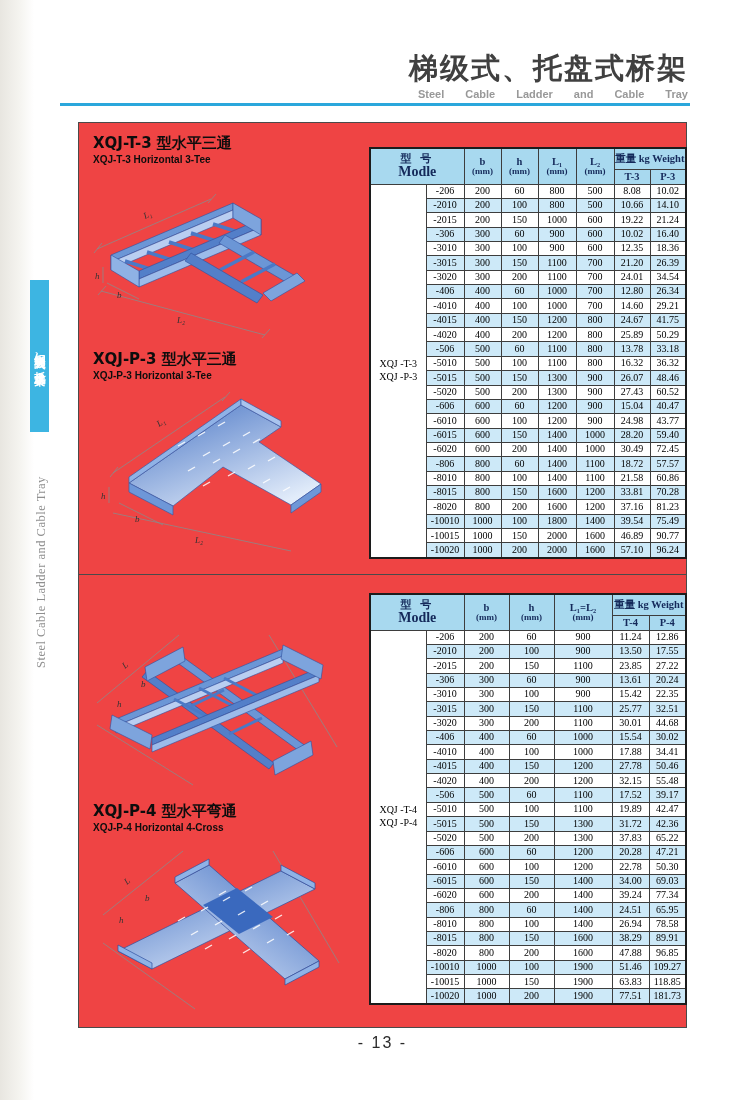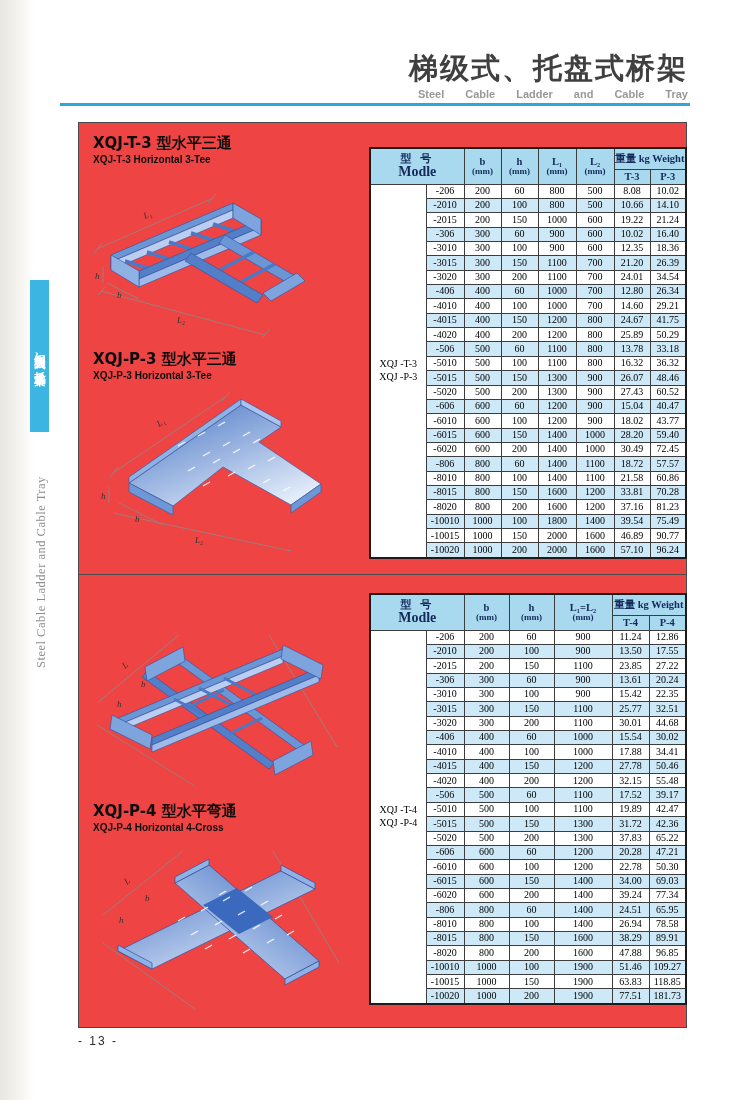"18.02" td { text: 18.02 -> 24.98 }
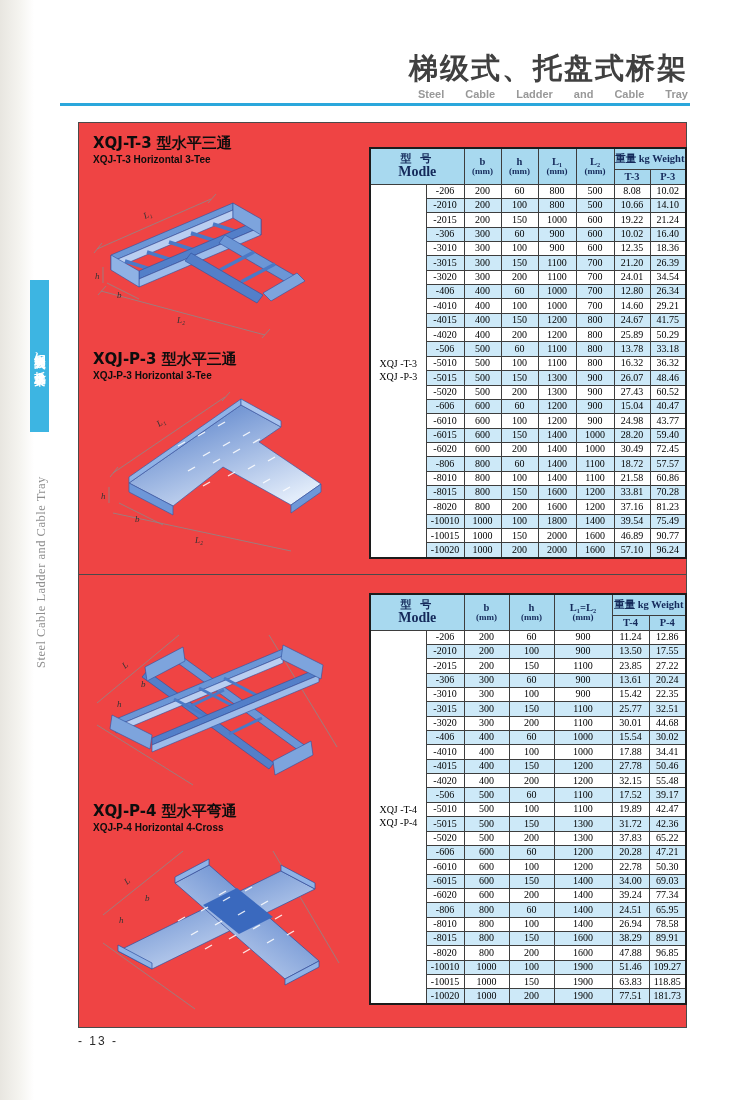"- 13 -" .pageno { font-size: 12px -> 16px; text-align: left -> center }
